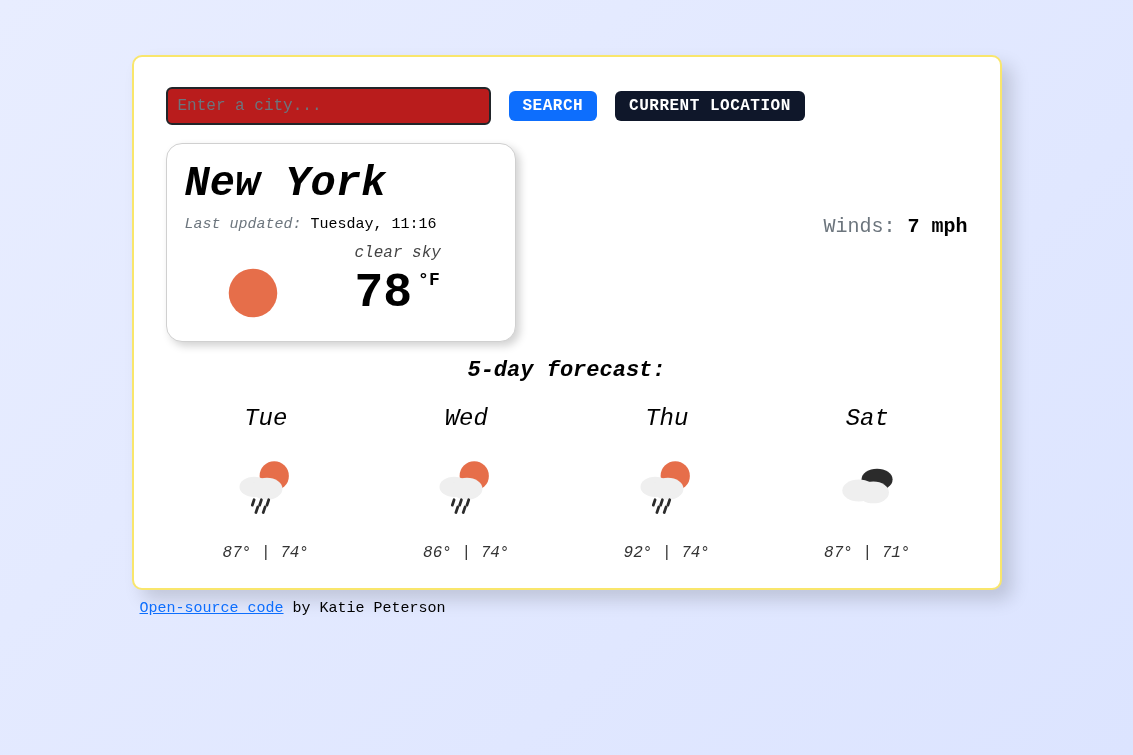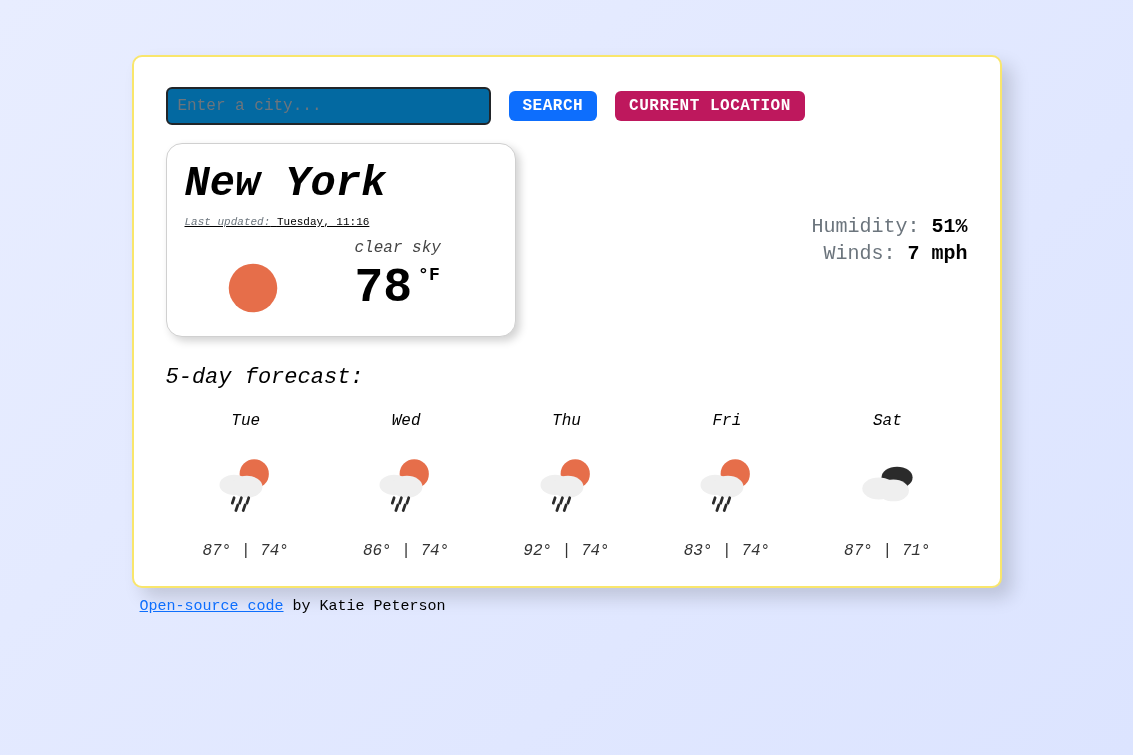"Enter a city..." .city-input { background: #0369a1 -> #b91c1c }
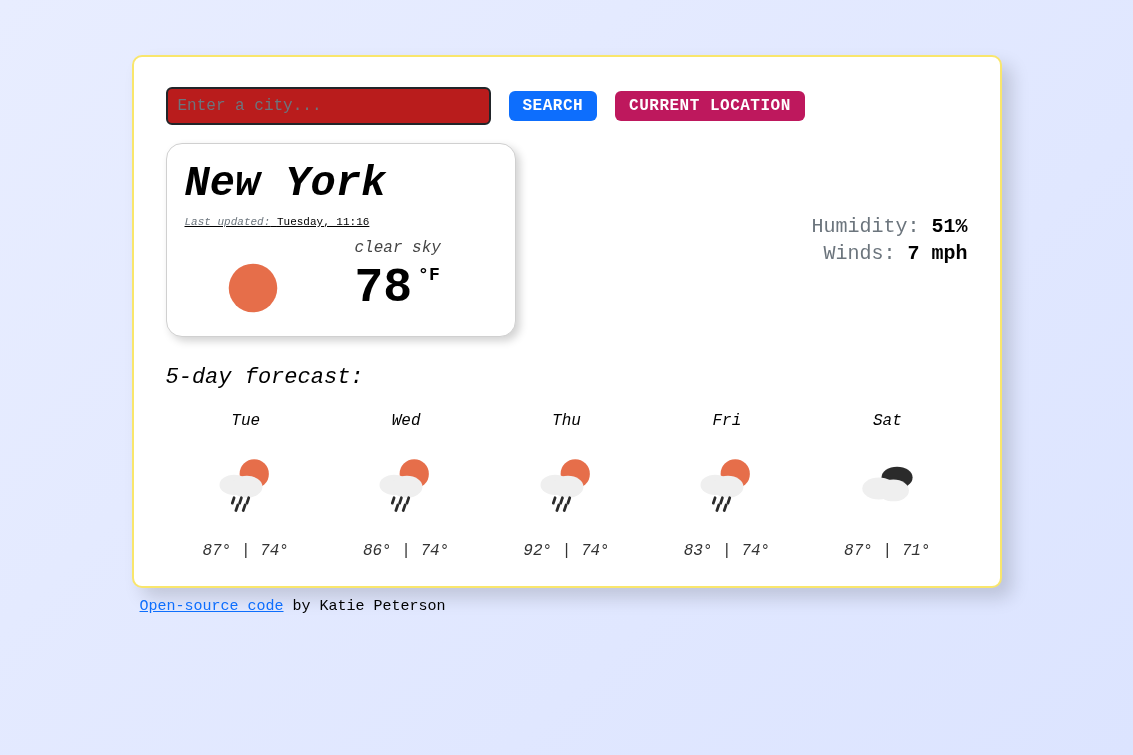"CURRENT LOCATION" .btn-success { background: #be185d -> #0f172a }
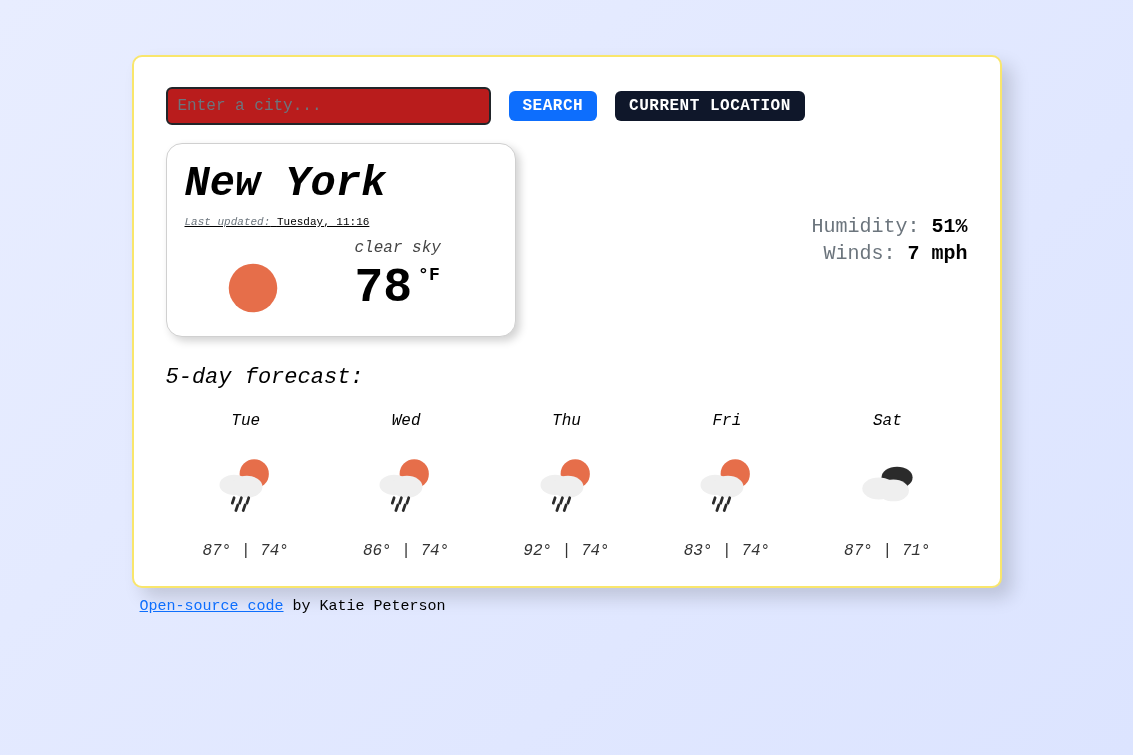"Last updated: Tuesday, 11:16" .updated { font-size: 11px -> 15px; text-decoration: underline -> none }
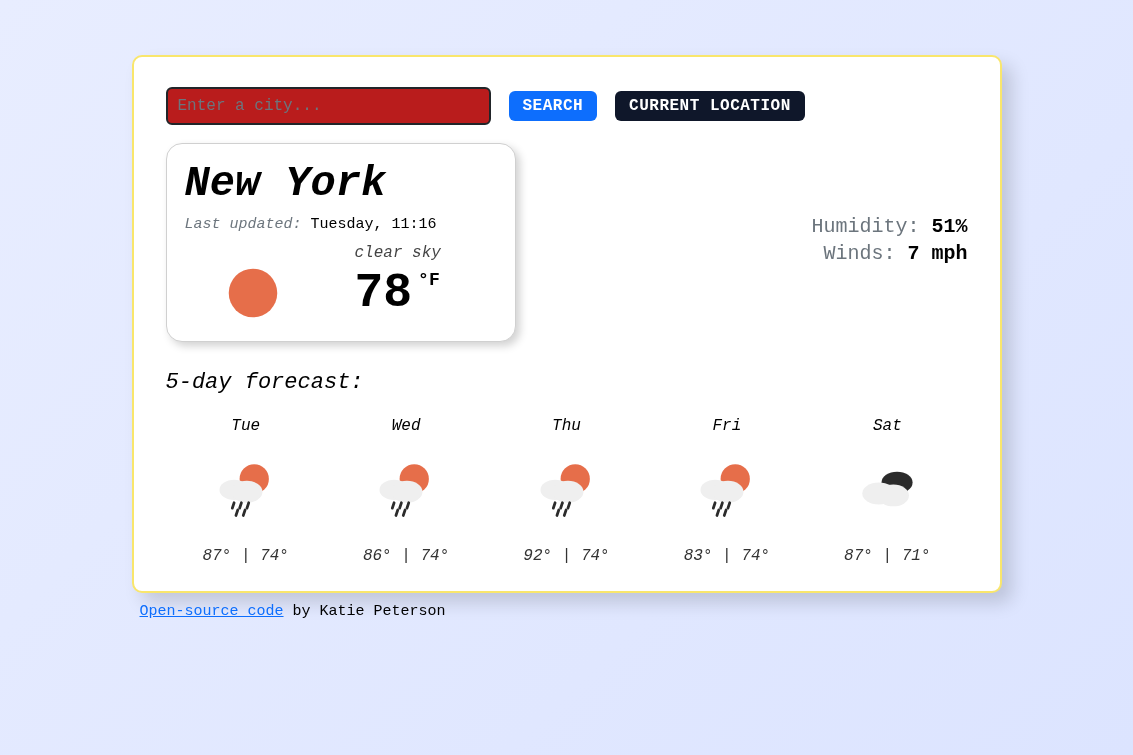"Humidity: 51%" div { html: <div> <span>Humidity:</span> <span>51%</span> </div> -> none }
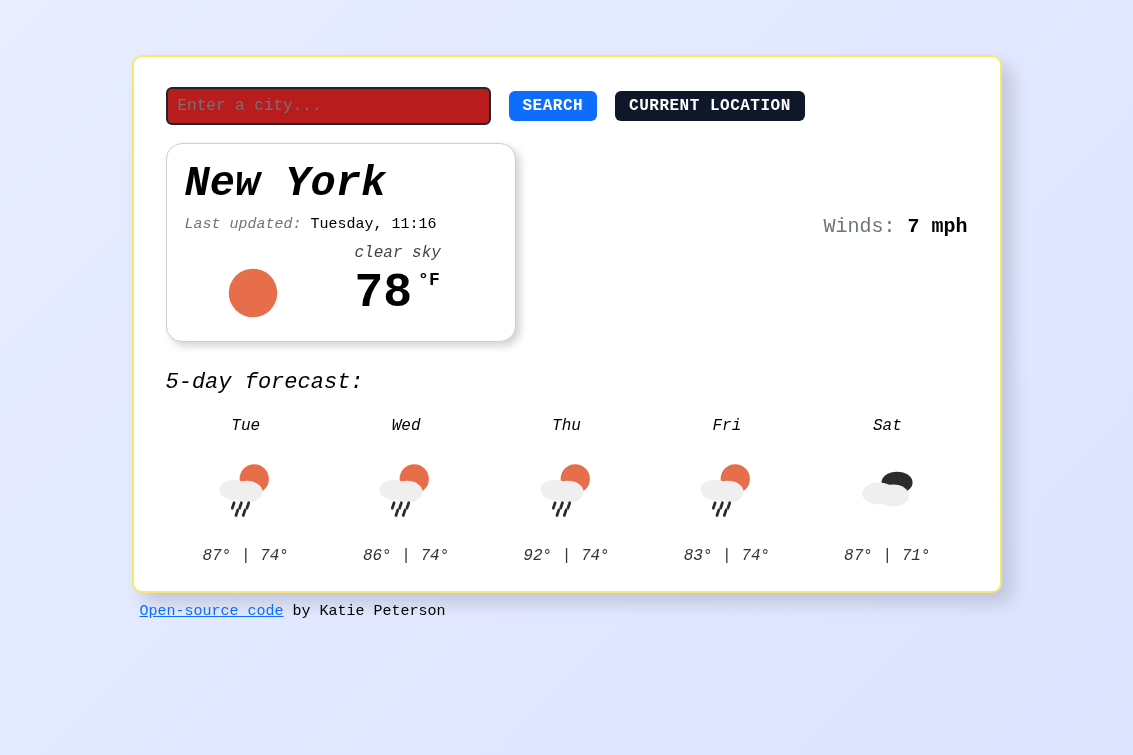"5-day forecast:" .forecast-title { font-weight: 400 -> 700; margin-top: 28px -> 16px; text-align: none -> center }
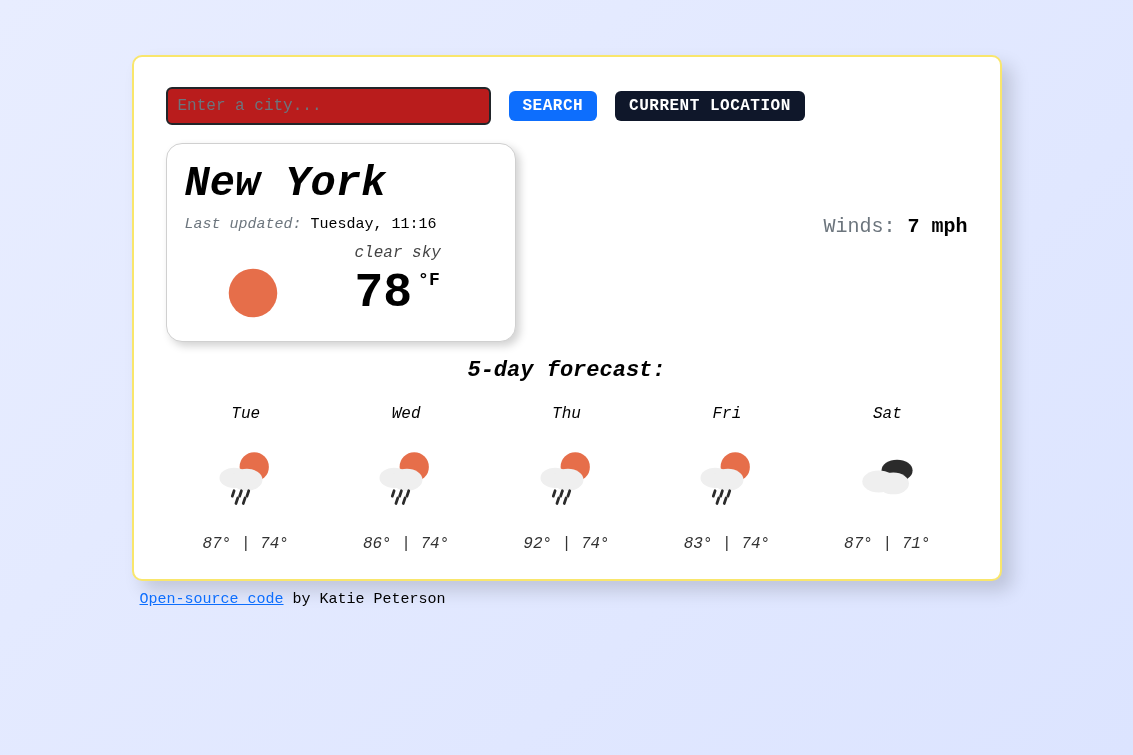"Tue" .fc-day { font-size: 16px -> 24px }
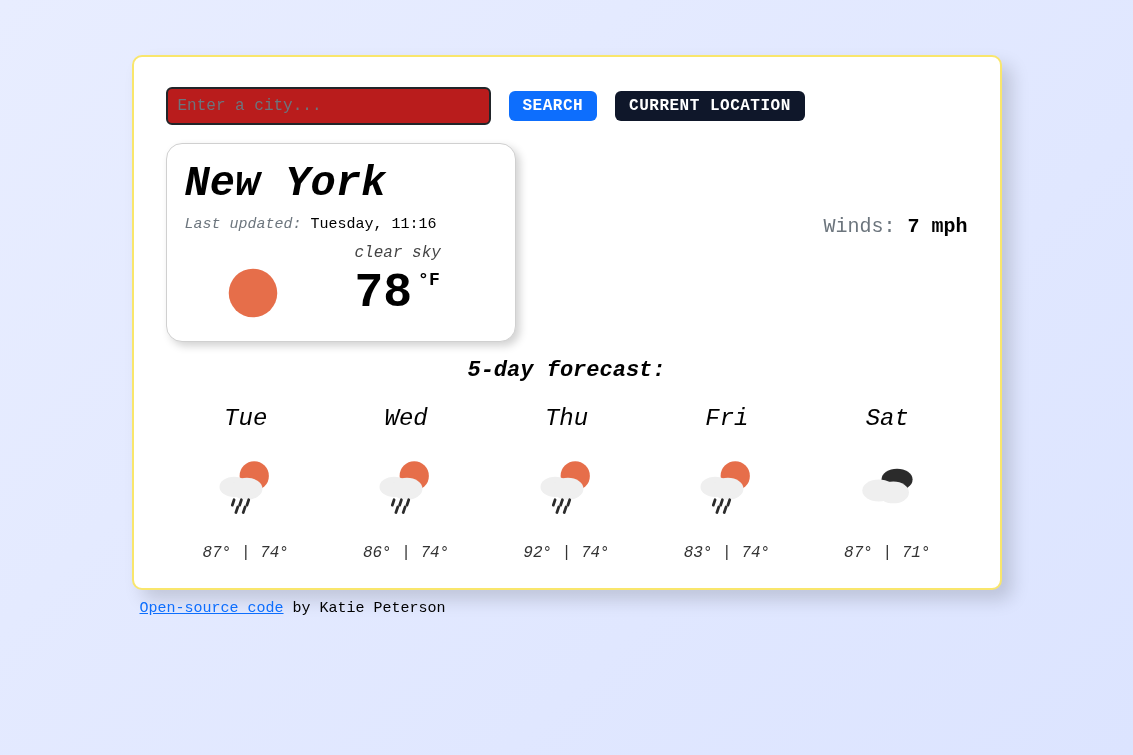"Fri" div.forecast-col { html: <div> <div>Fri</div> <div> <svg> <circle></circle> <ellipse></ellipse> <ellipse></ellipse> <g> <line></line> <line></line> <line></line> <line></line> <line></line> </g> </svg> </div> <div>83° | 74°</div> </div> -> none }
